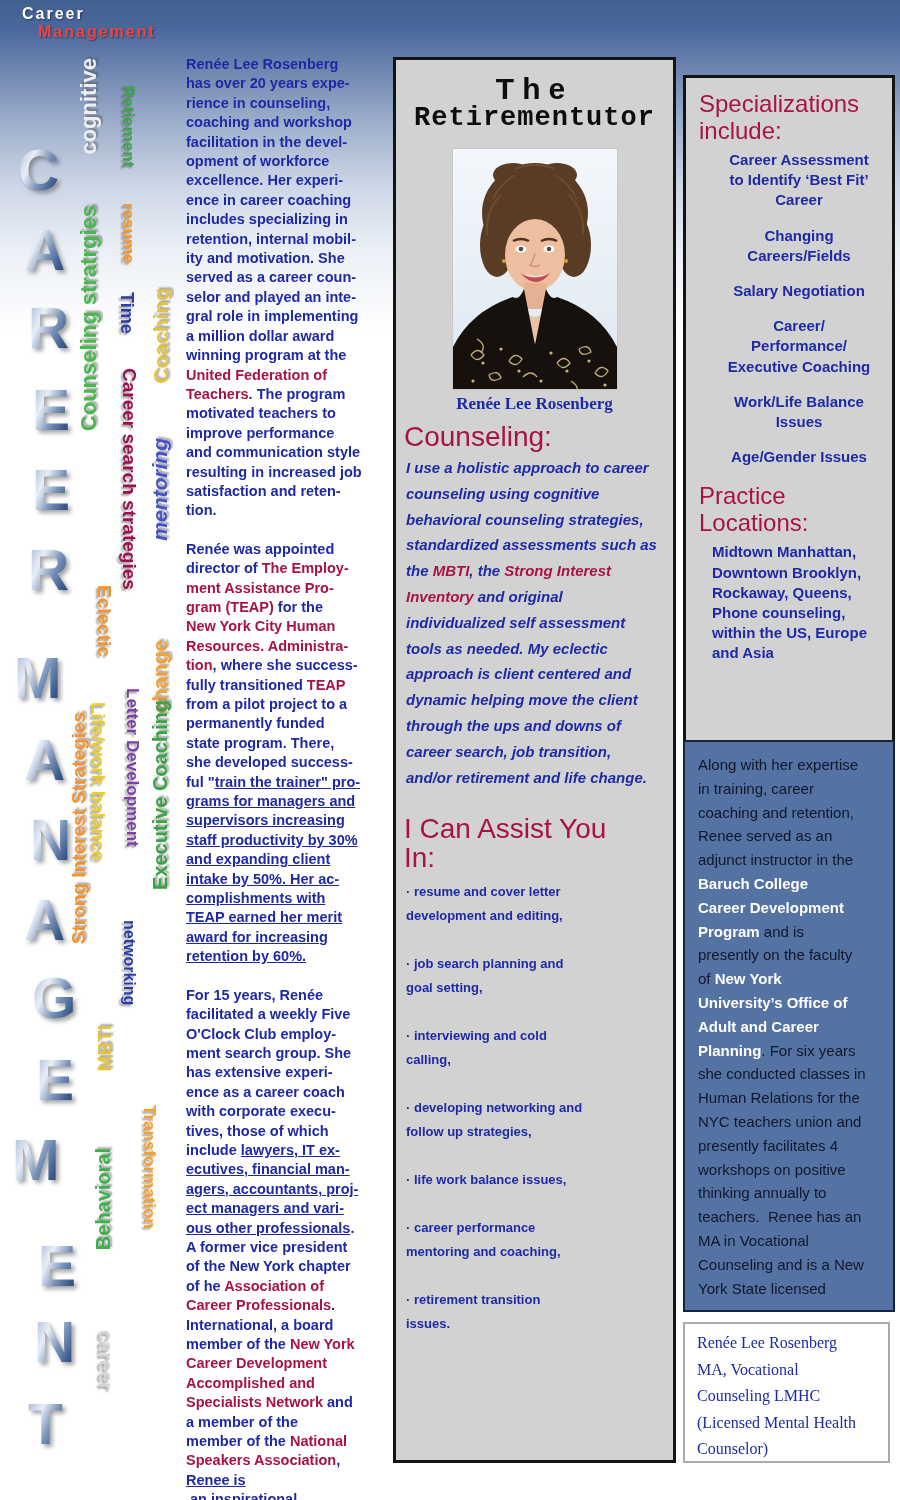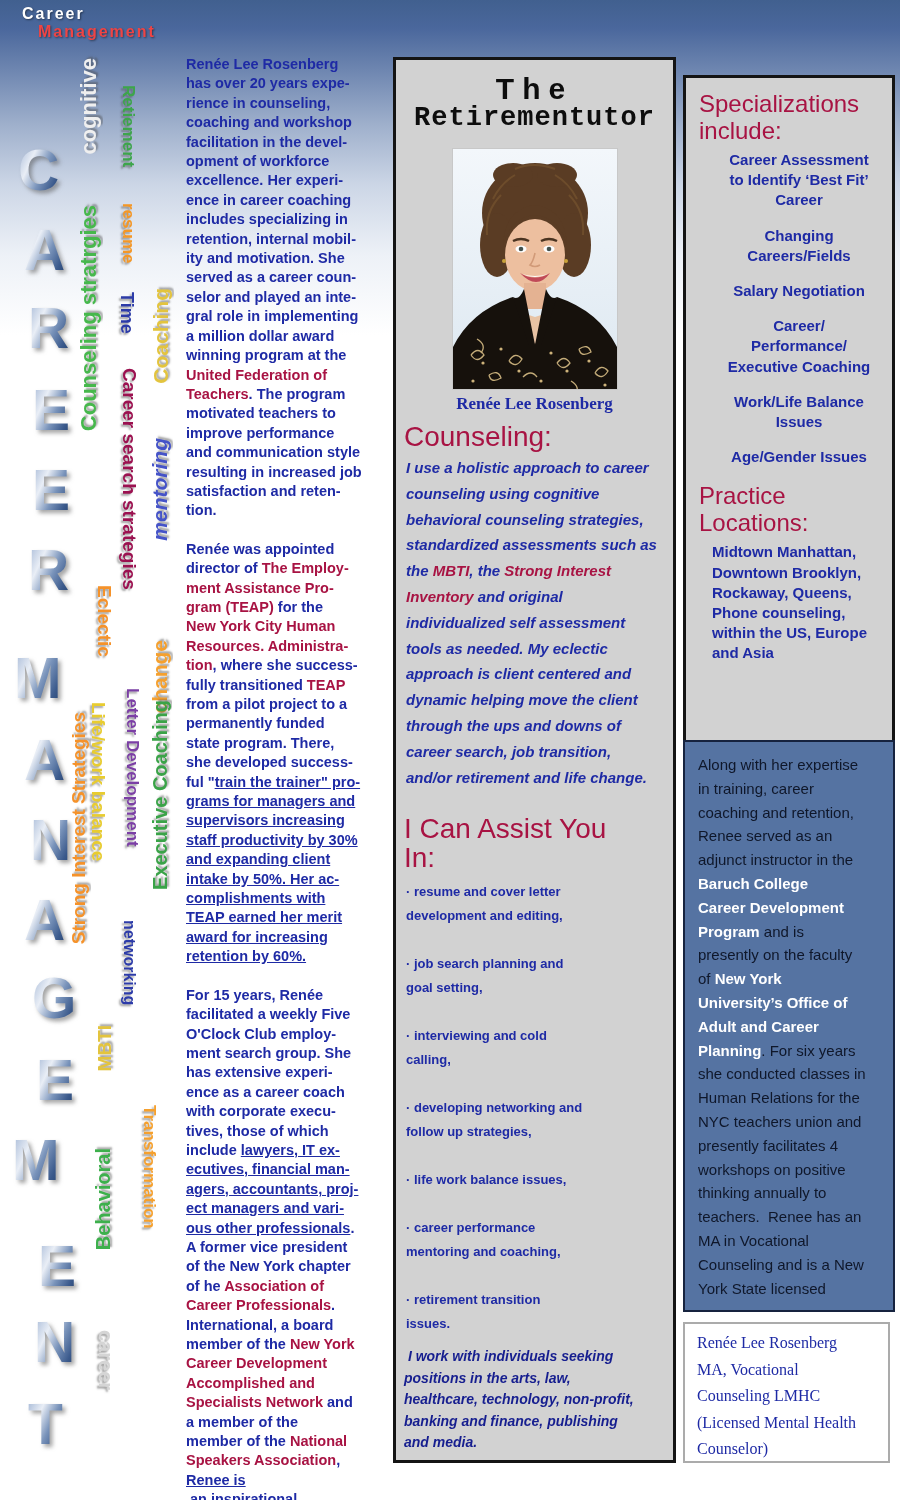"I work with individuals seeking" p.closing-italic { html: <p> I work with individuals seeking positions in the arts, law, healthcare, technology, non-profit, banking and finance, publishing and media.</p> -> none }
